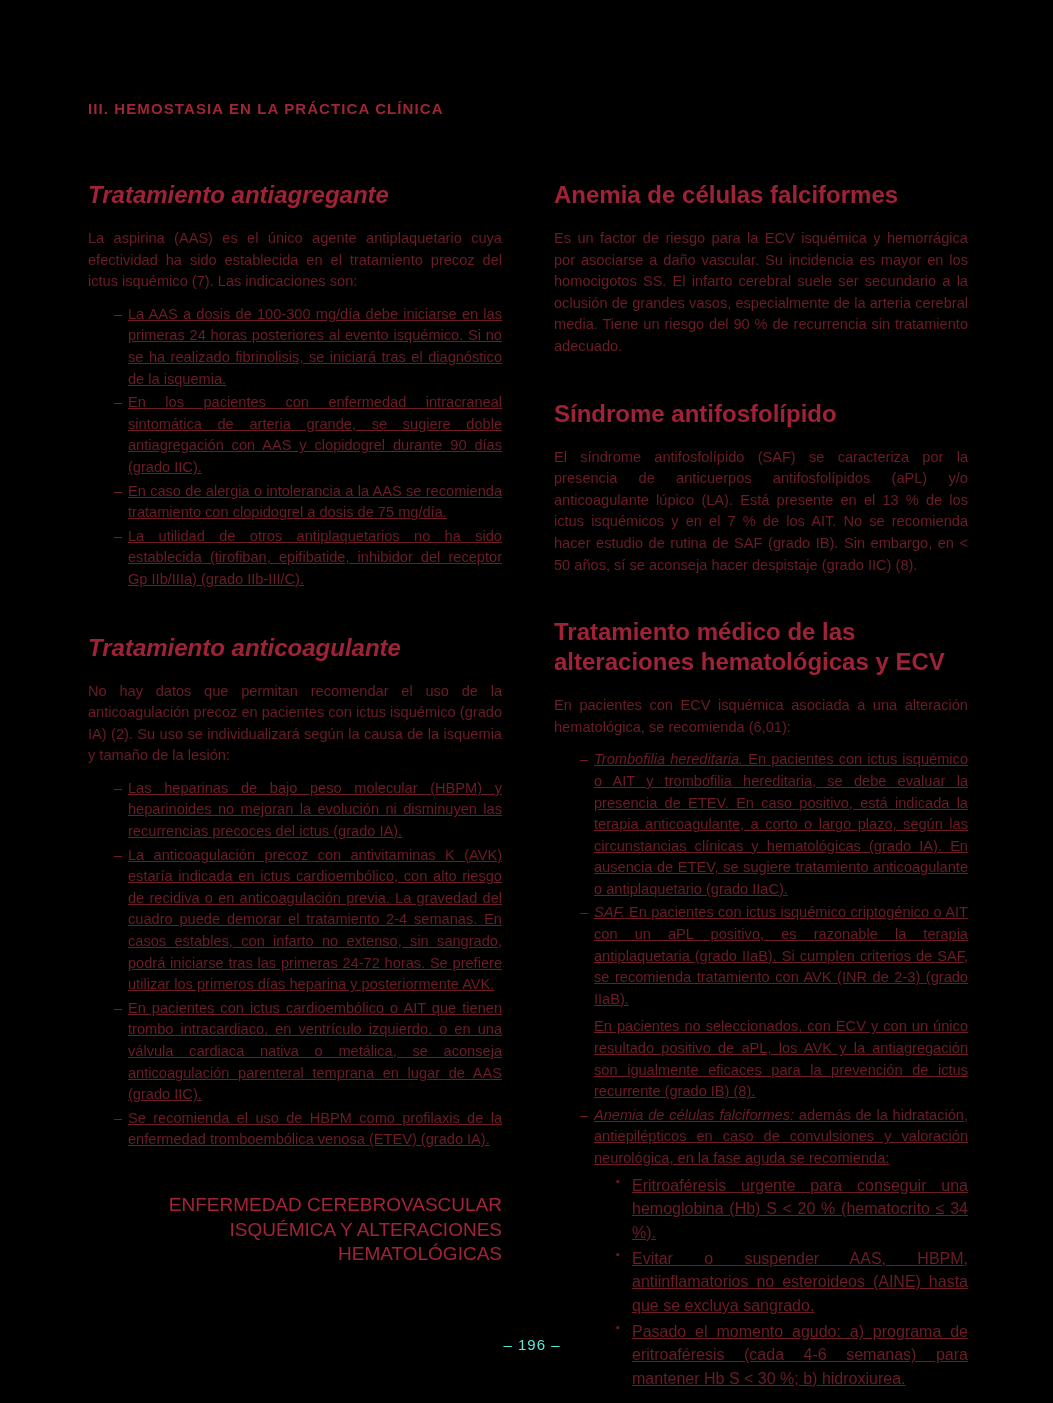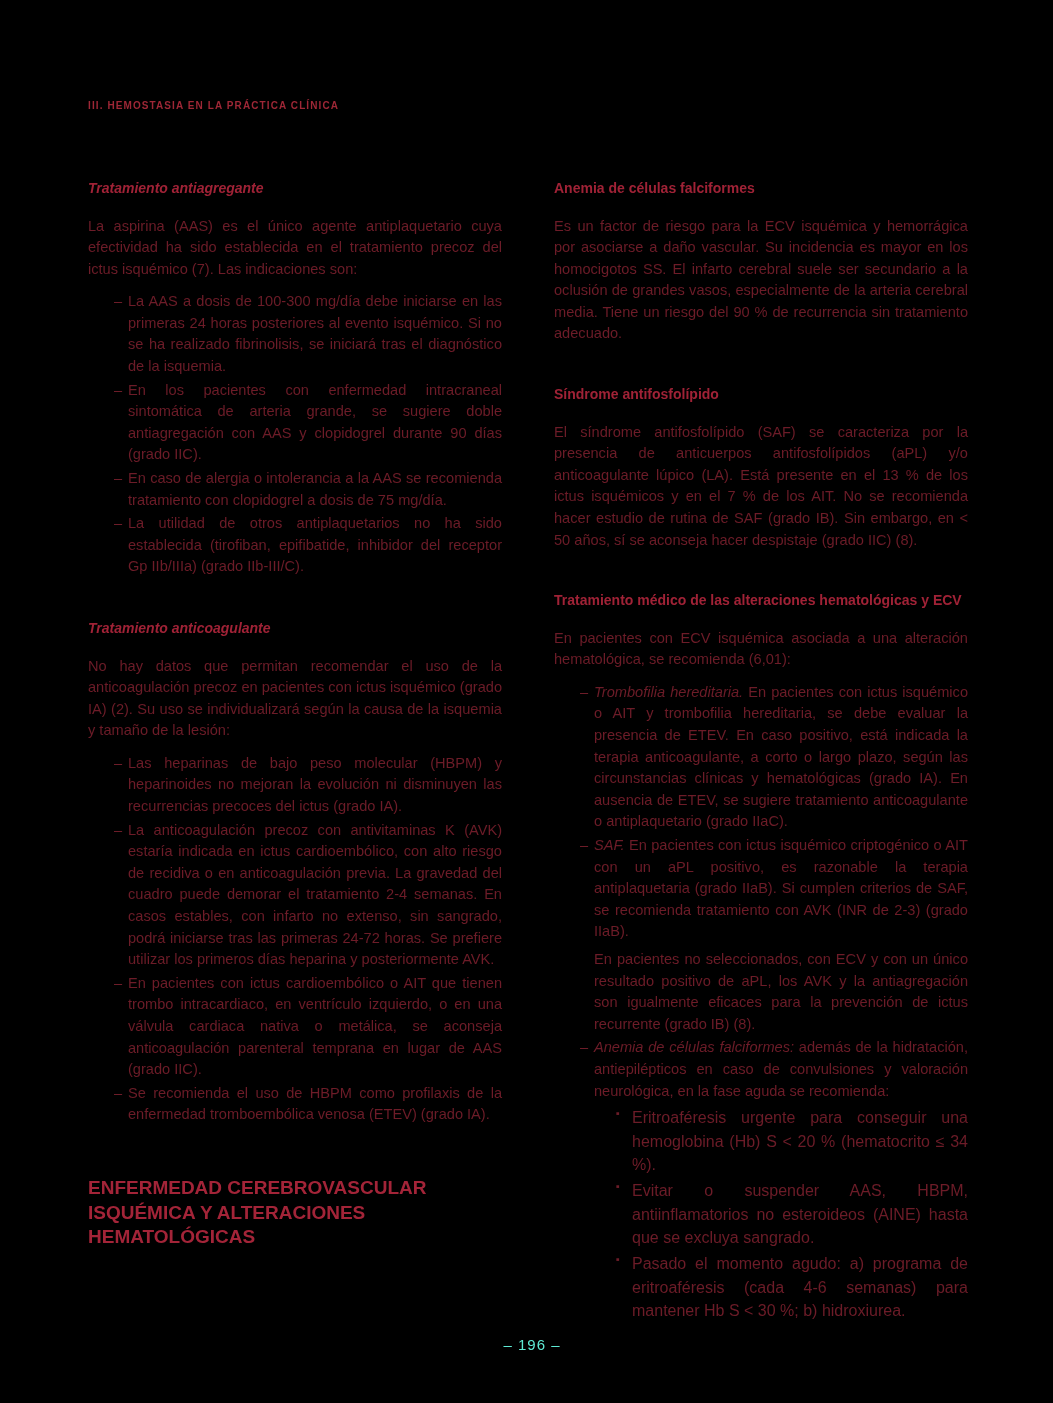"III. HEMOSTASIA EN LA PRÁCTICA" .running-head { font-size: 10px -> 15px }
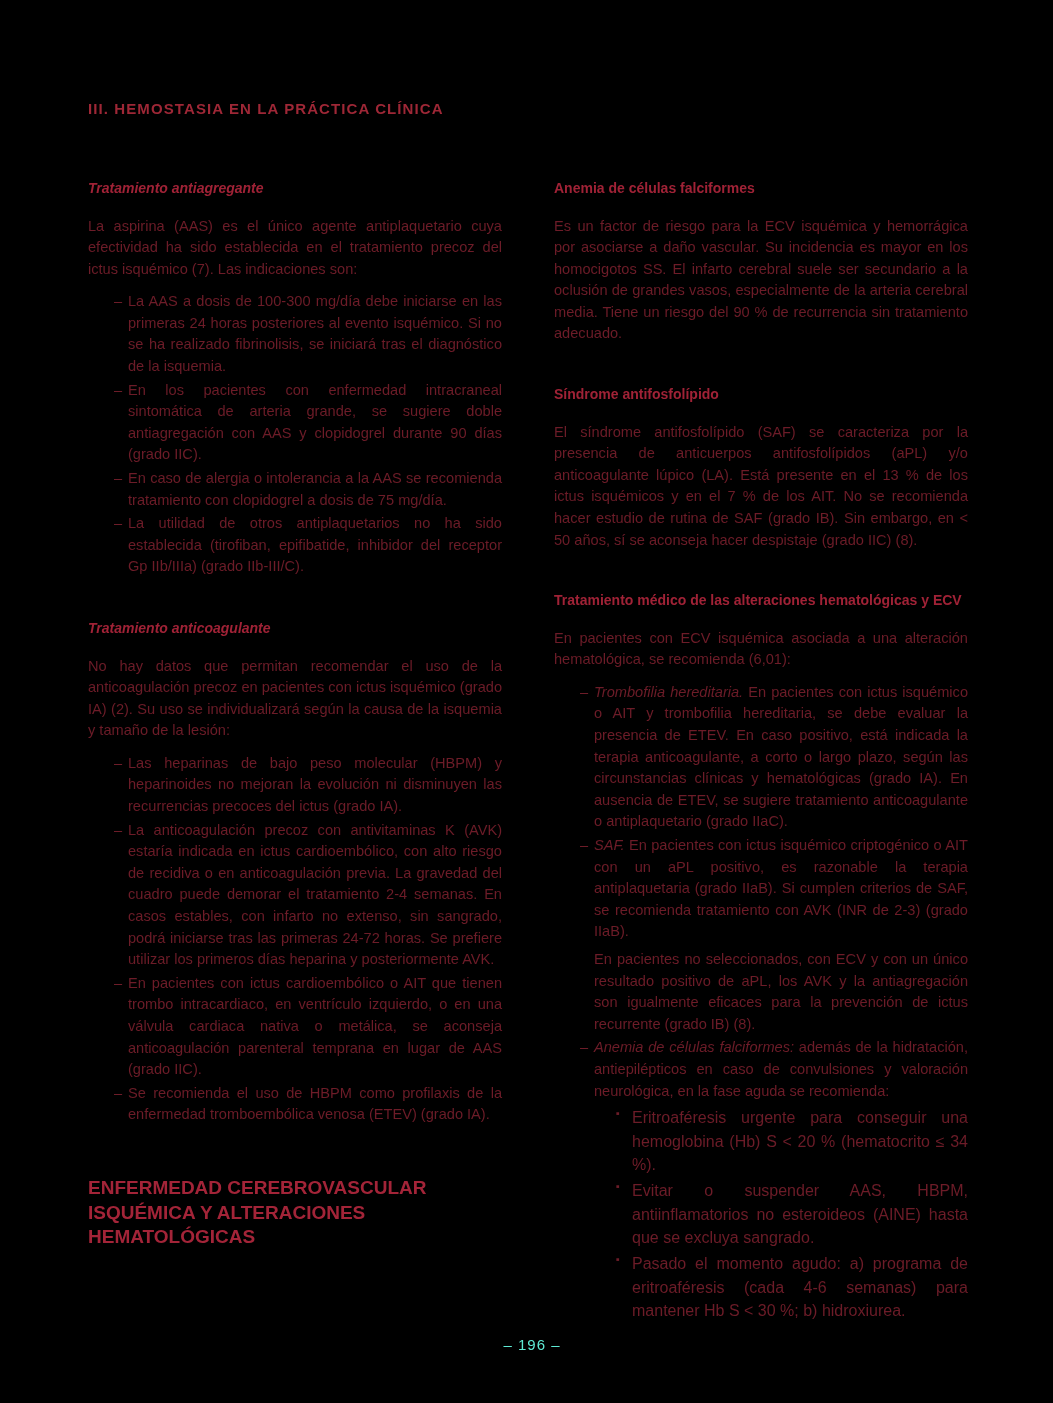"Tratamiento antiagregante" h2.section-head { font-size: 14px -> 24px }
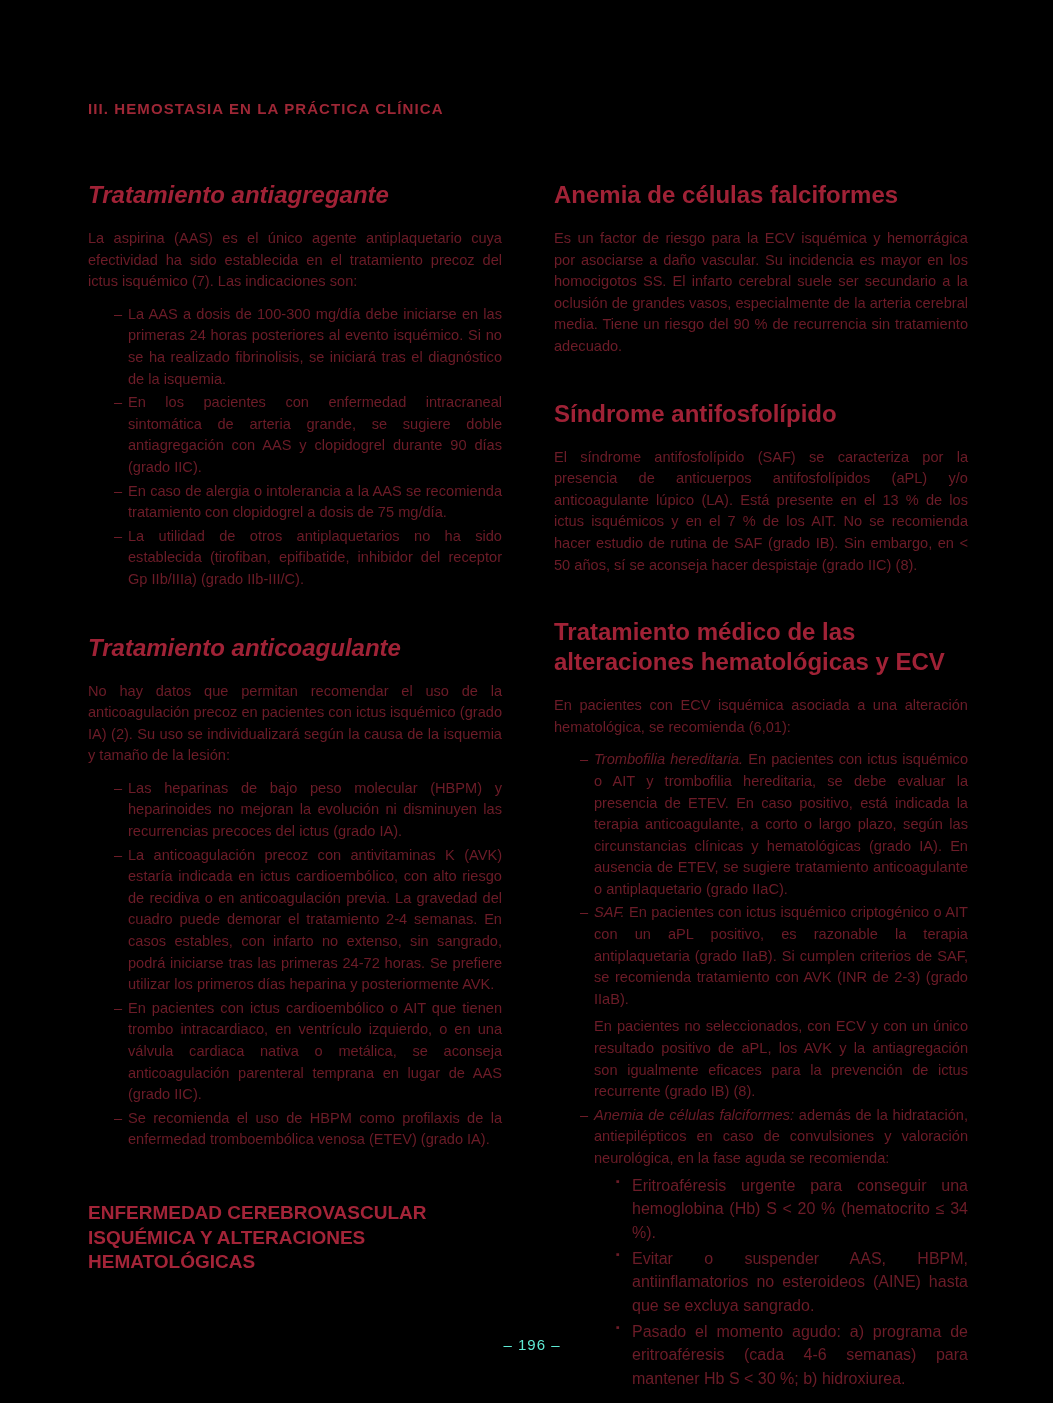"La AAS a dosis de" ul.dash-list > li { text-decoration: none -> underline }
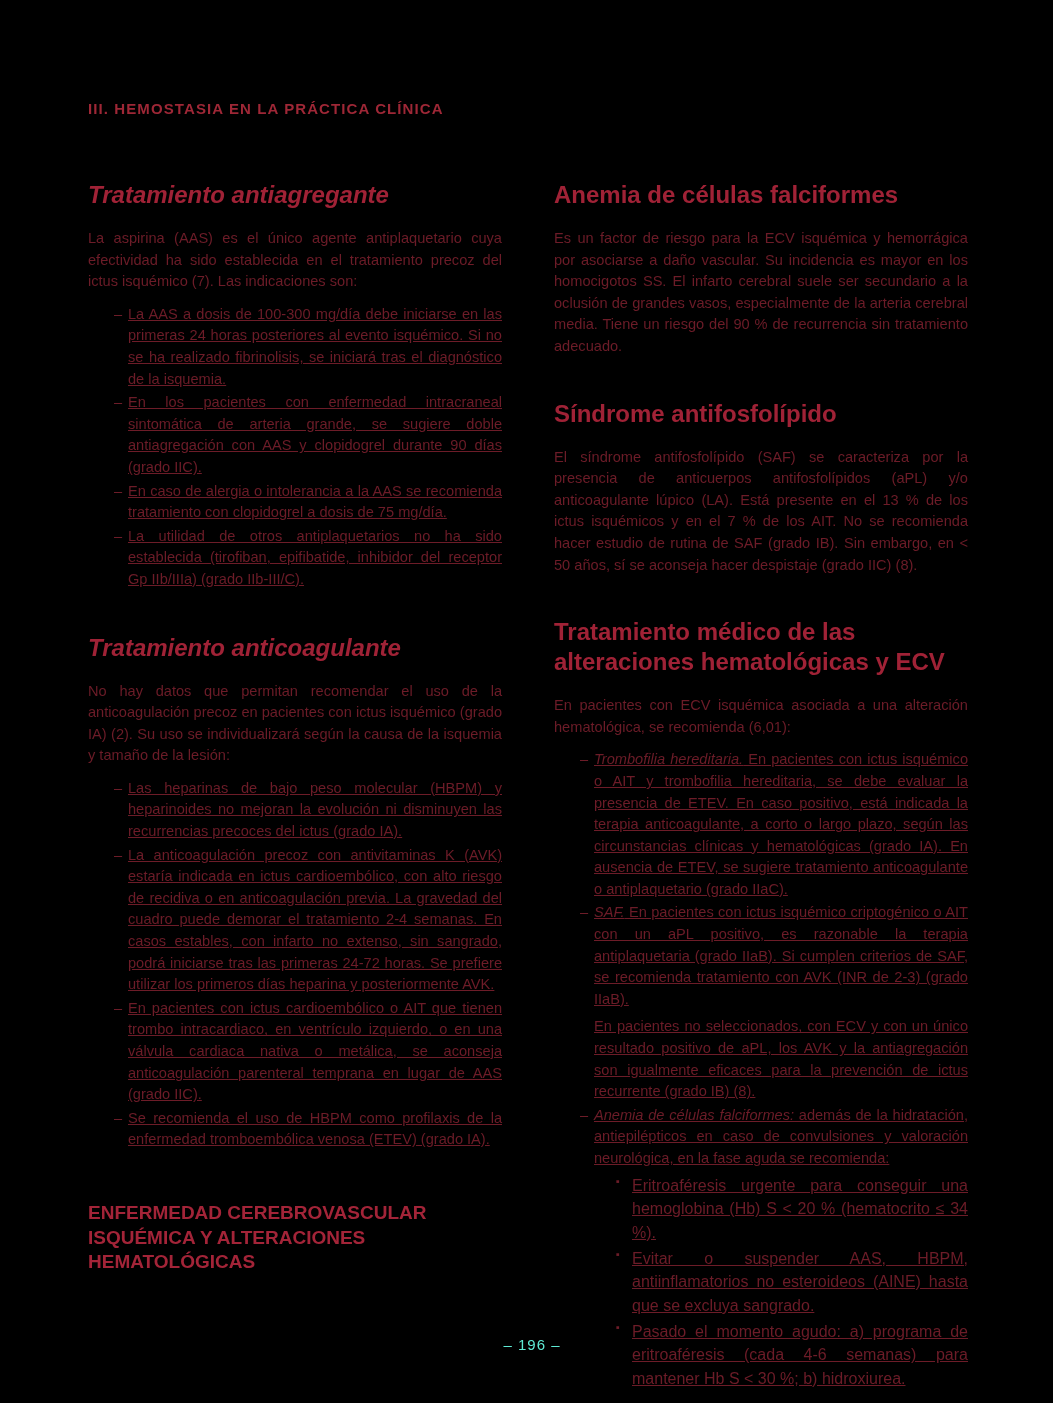"ENFERMEDAD CEREBROVASCULAR ISQUÉMICA Y" h2.block-head { font-weight: bold -> normal; margin: 8px 0 16px 0 -> 0 0 16px 0; text-align: none -> right }
